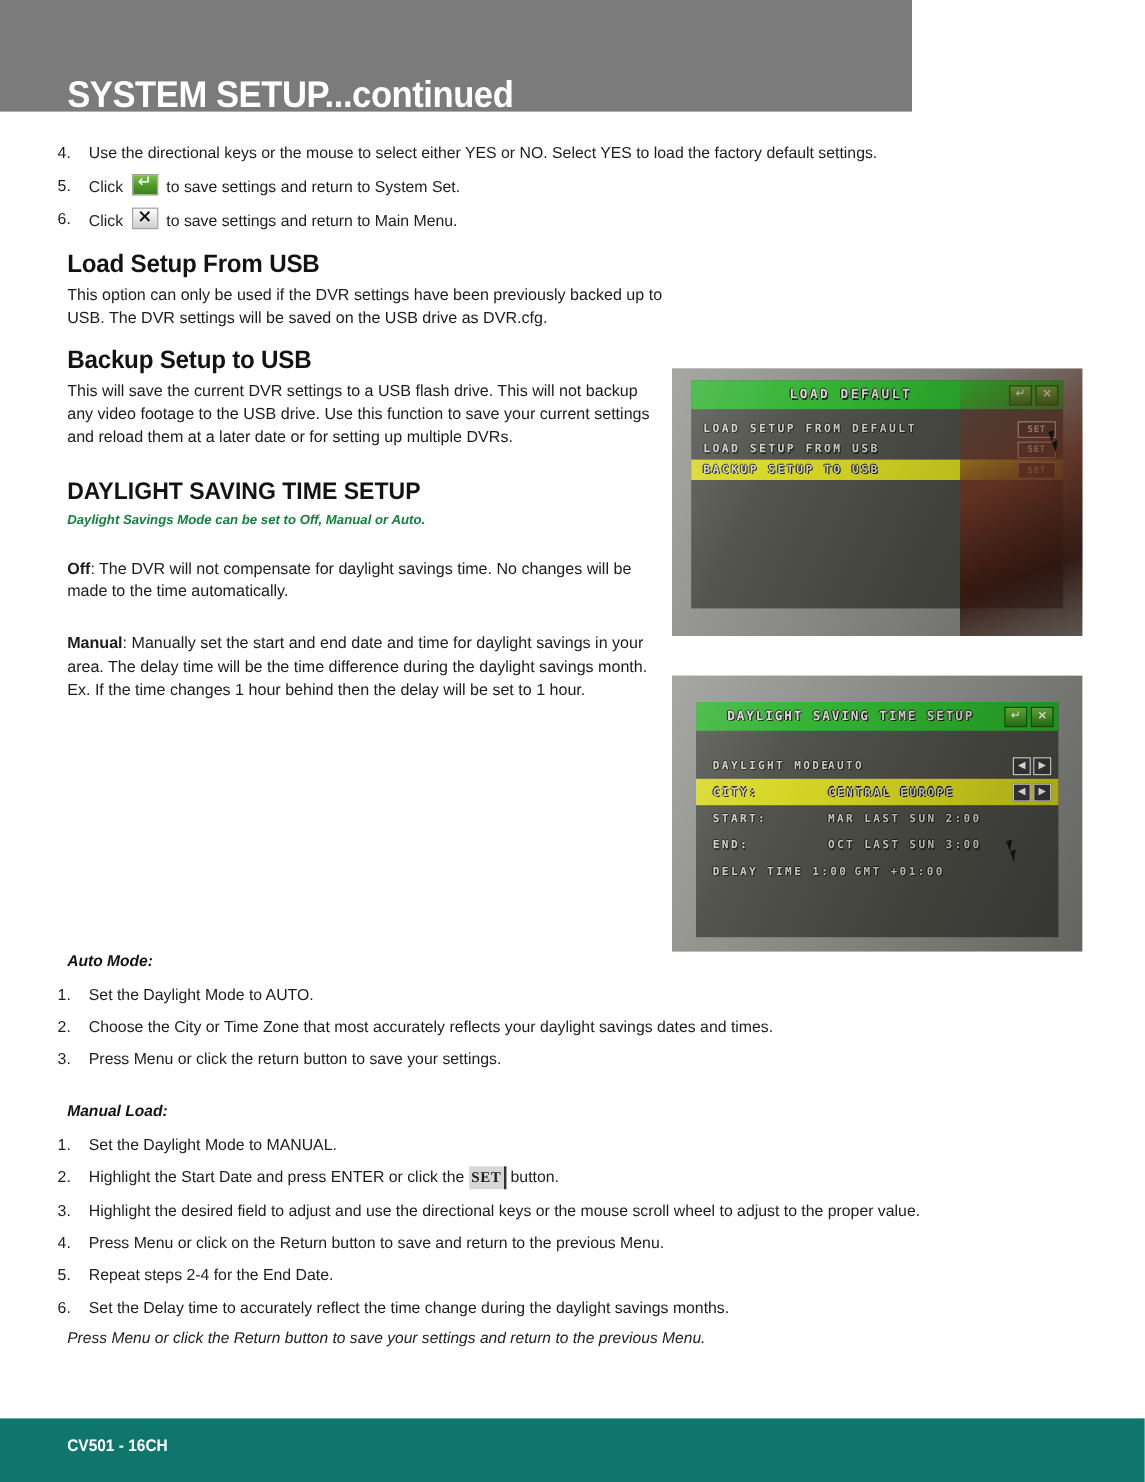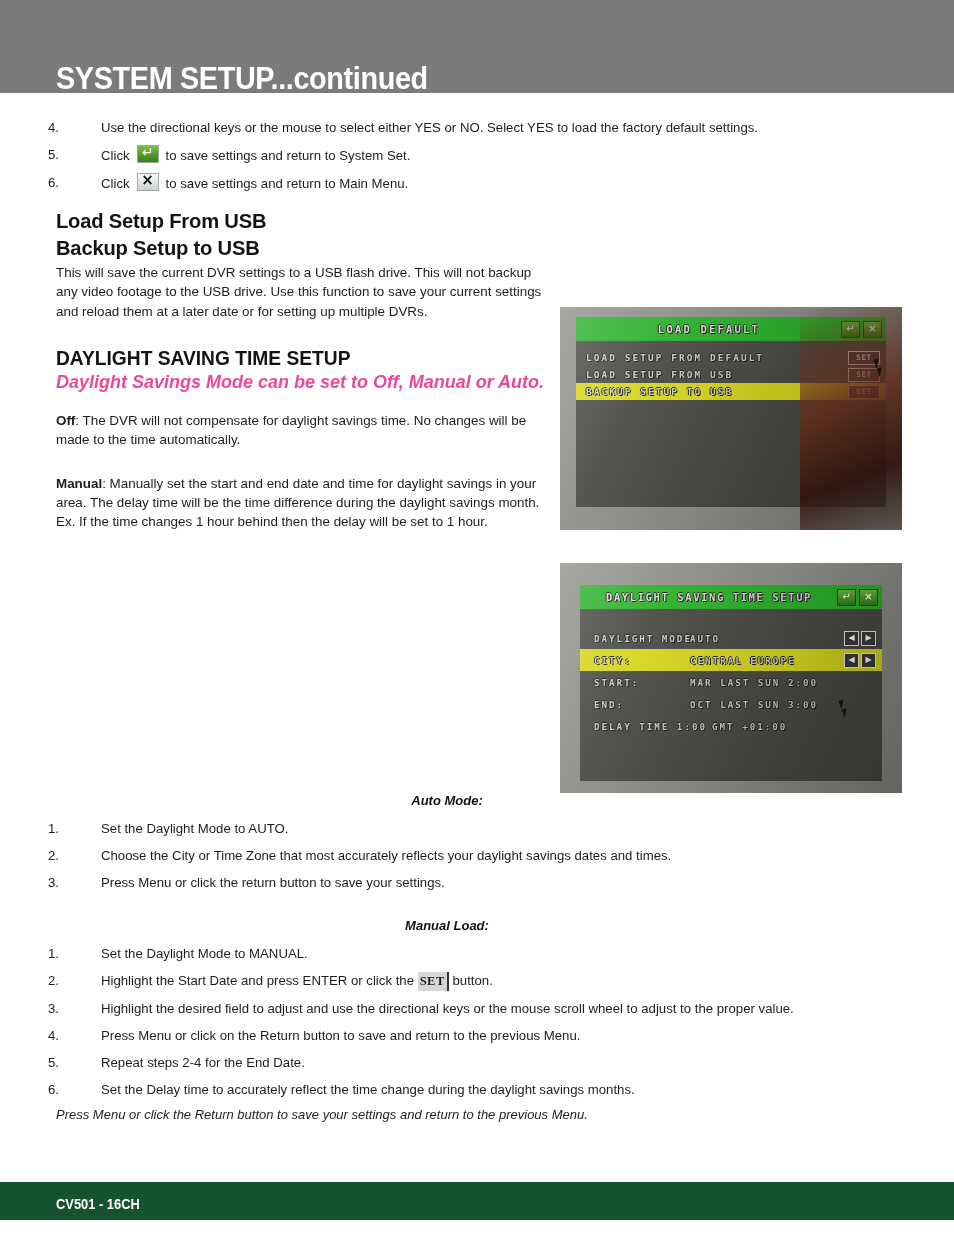"SYSTEM SETUP...continued" .page-header { width: 954px -> 760px }
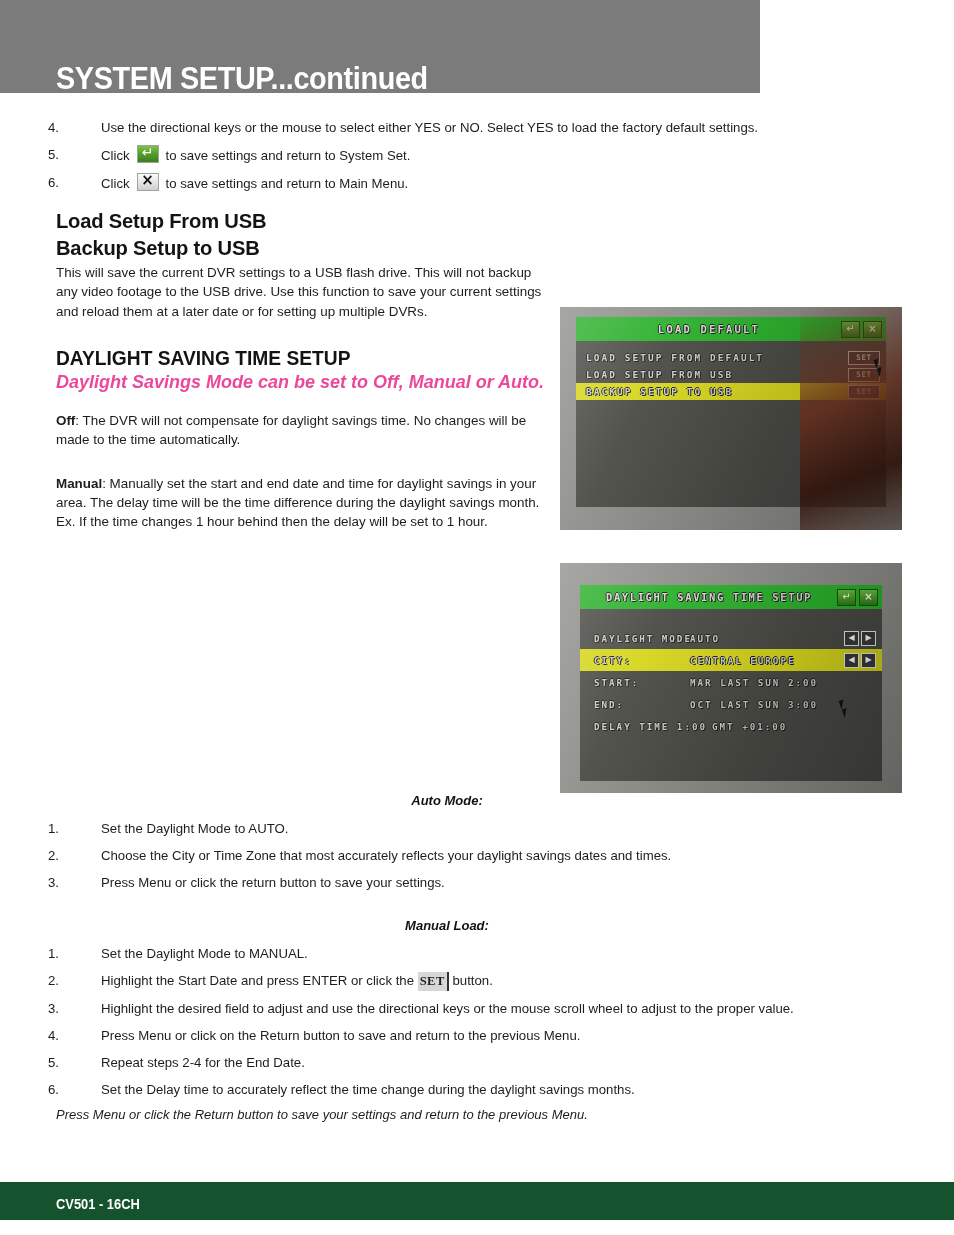"Use the directional keys or" .step-txt { margin-left: 27px -> none }
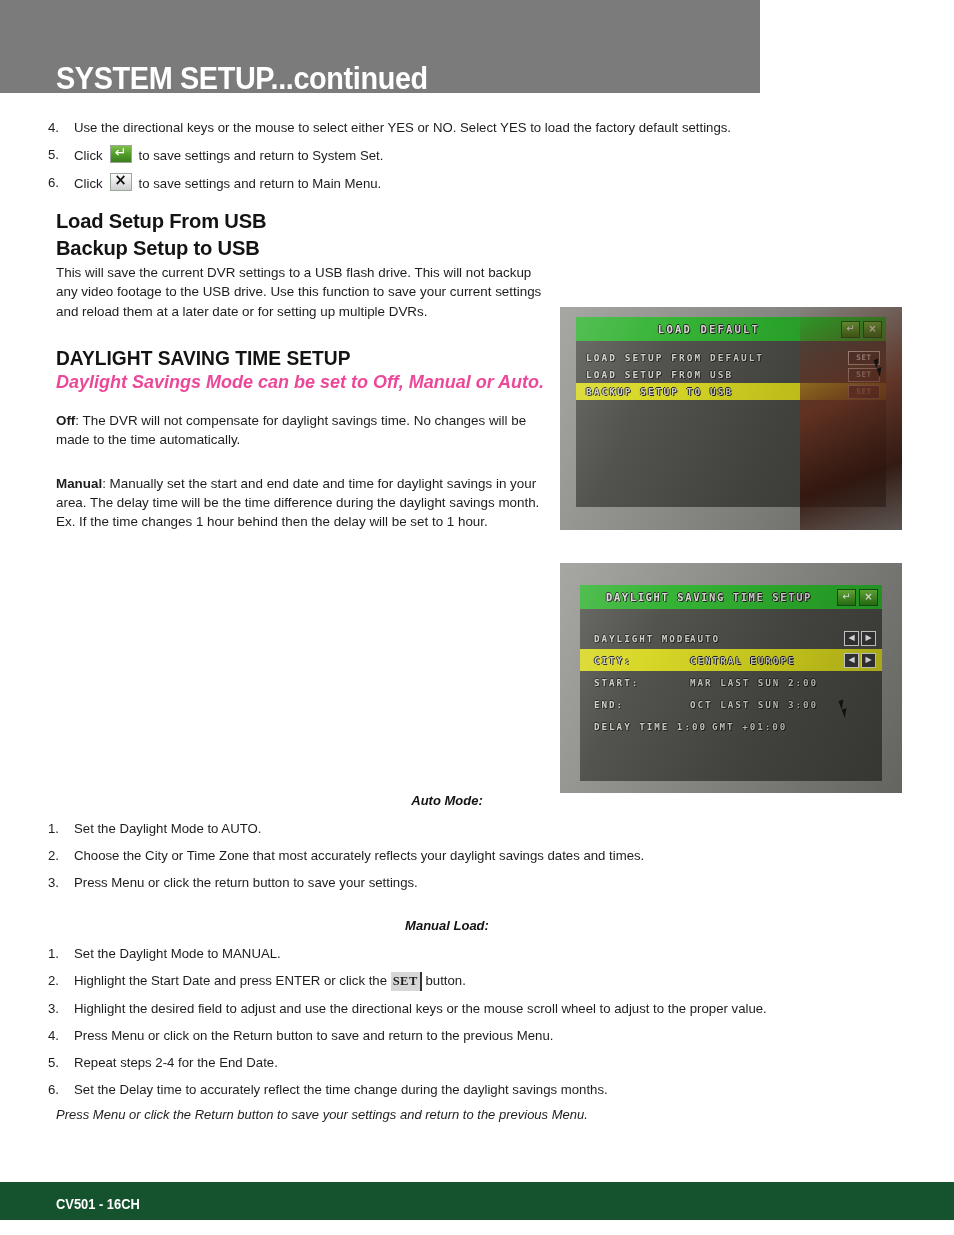"This option can only be" p.body { html: none -> <p>This option can only be used if the DVR settings have been previously backed up to USB. The DVR settings will be saved on the USB drive as DVR.cfg.</p> }
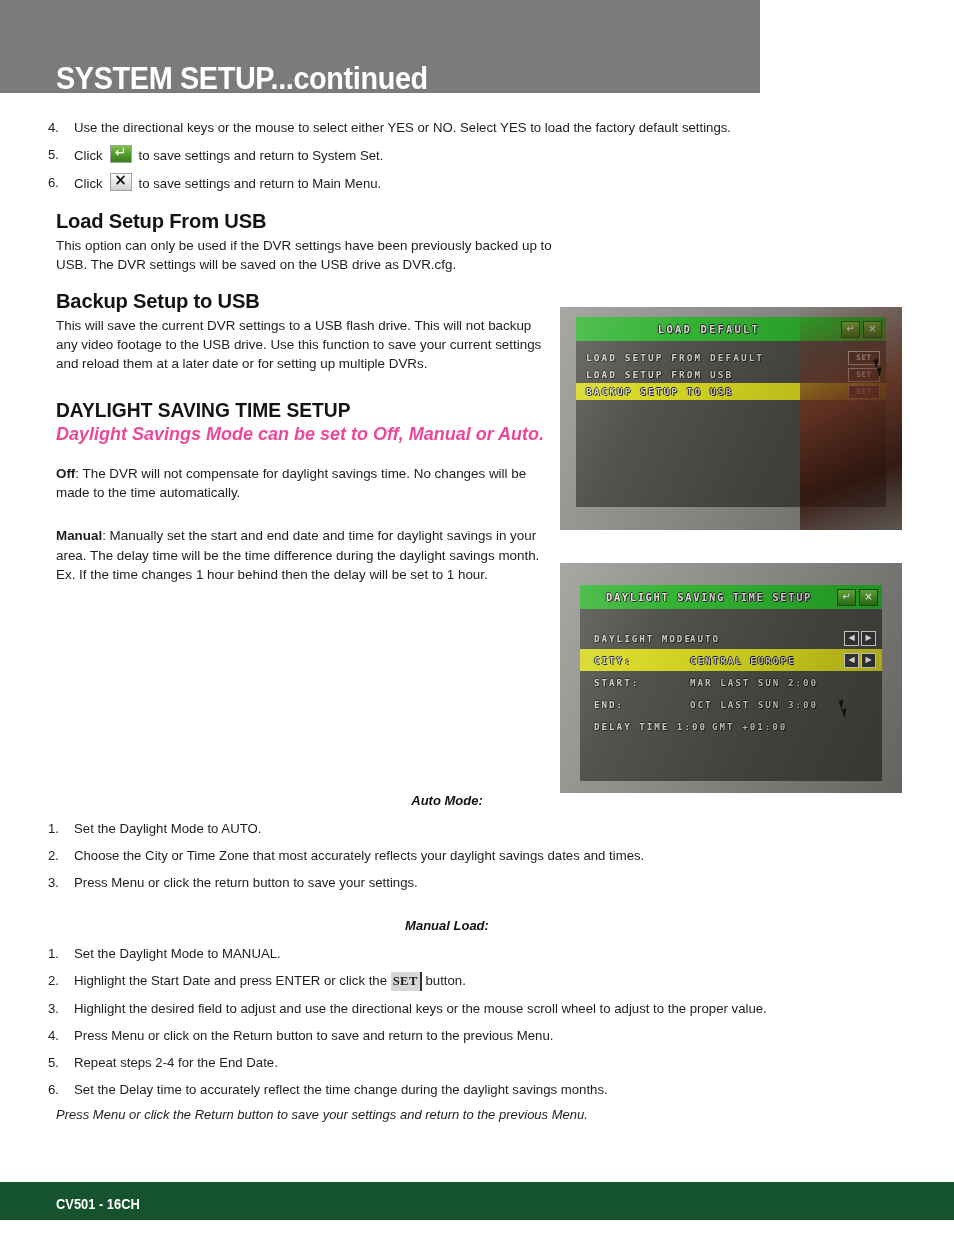"Daylight Savings Mode can be" p.italic-bold { color: #ec4899 -> #15803d; font-size: 18px -> 11px }
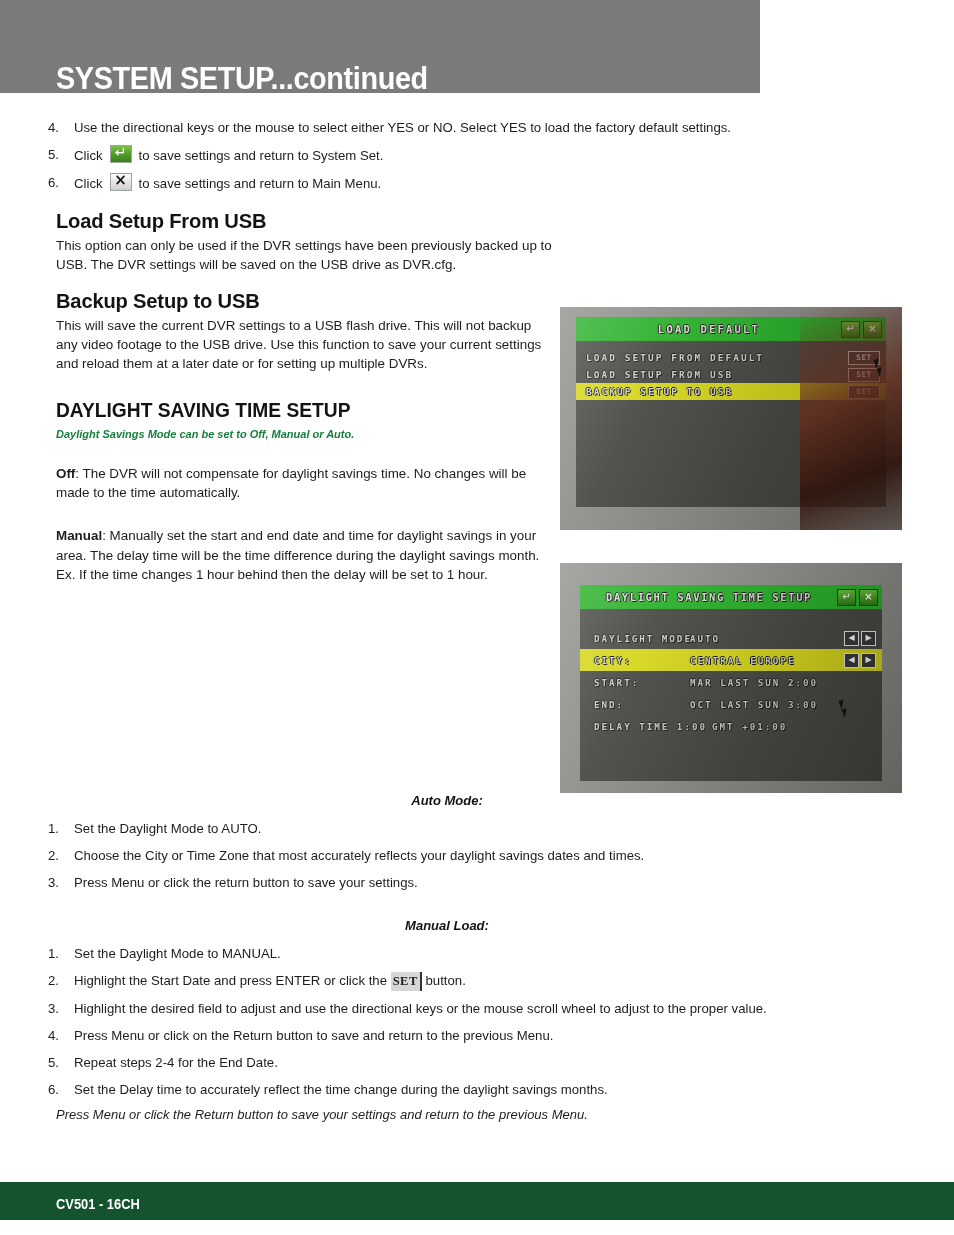"Auto Mode:" .sub-head { text-align: center -> none }
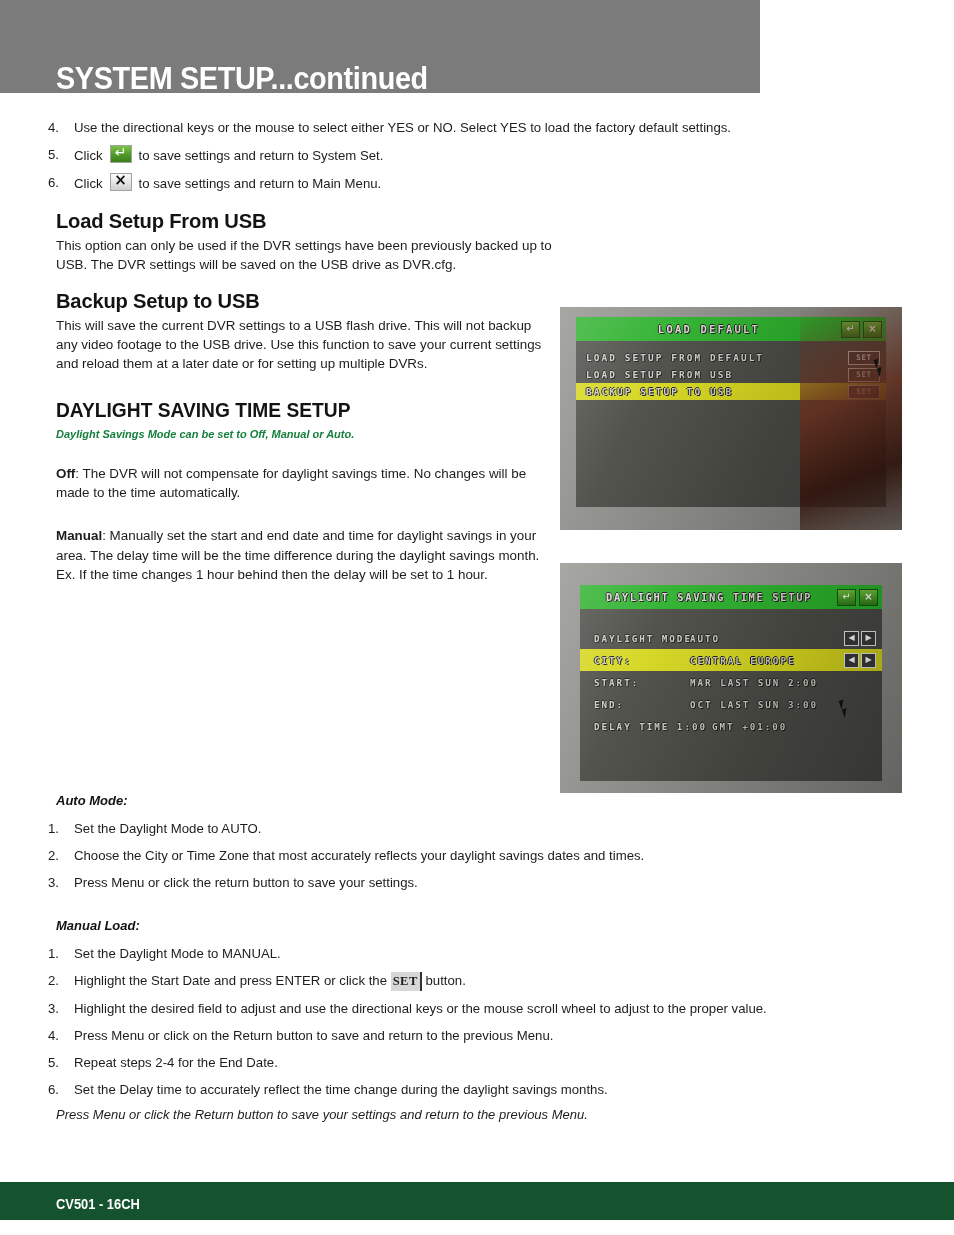"CV501 - 16CH" .page-footer { background: #14532d -> #0f766e; height: 38px -> 53px }
